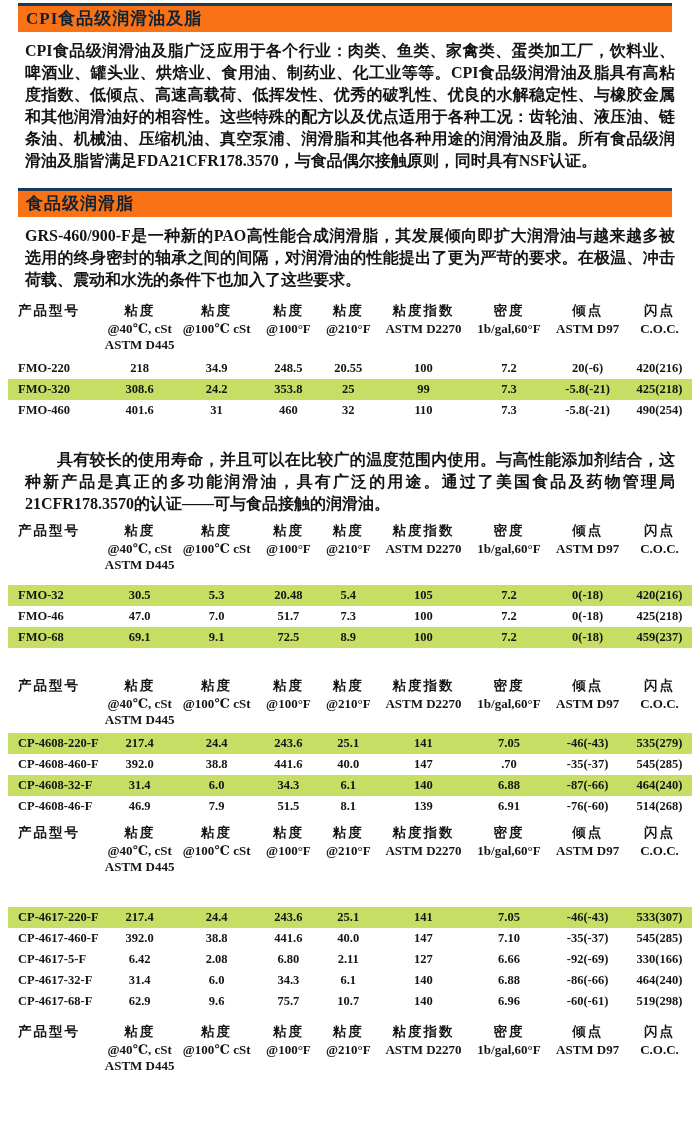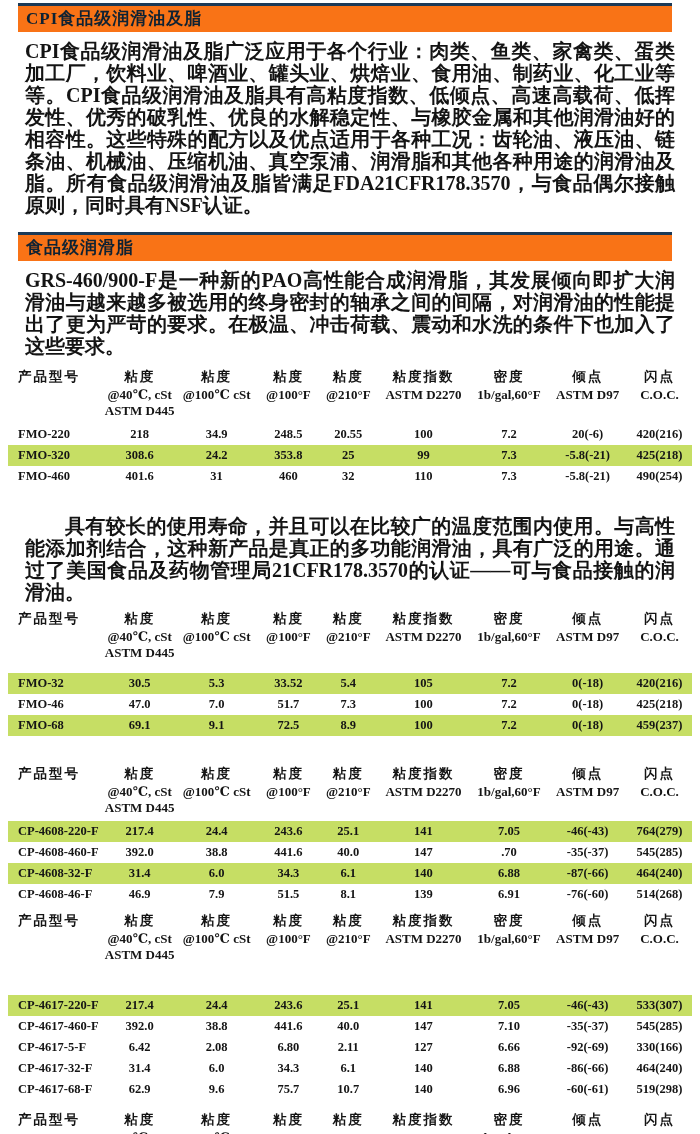"CPI食品级润滑油及脂广泛应用于各个行业：肉类、鱼类、家禽类、蛋类加工厂，饮料业" .para { font-size: 20px -> 16px }
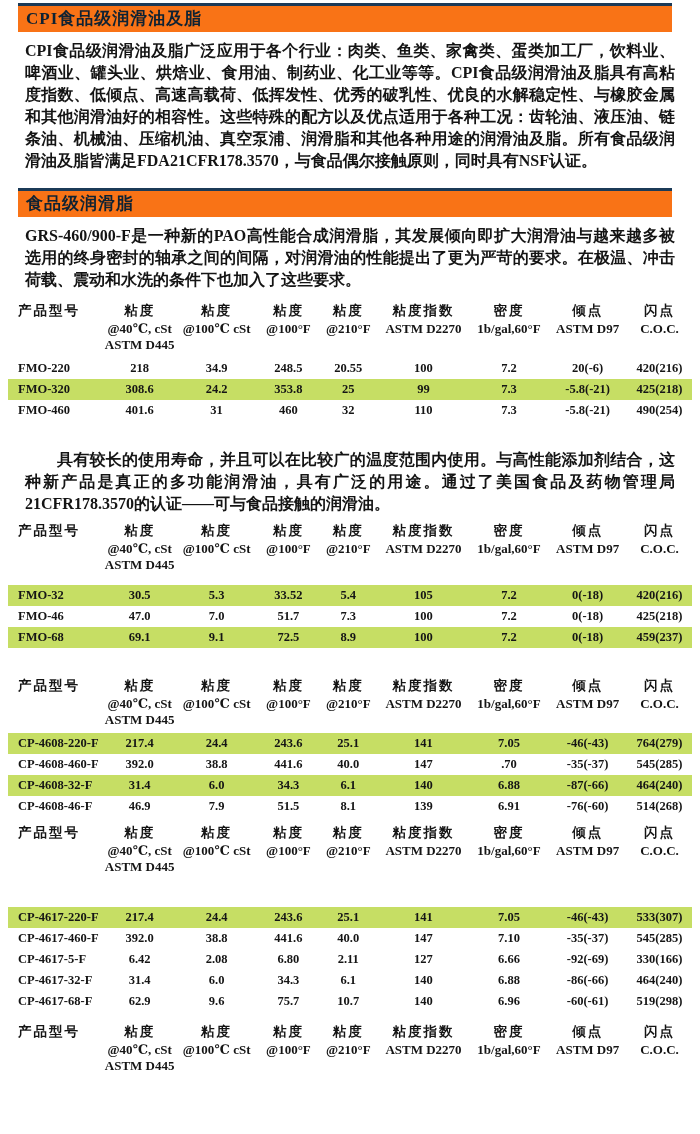"33.52" td { text: 33.52 -> 20.48 }
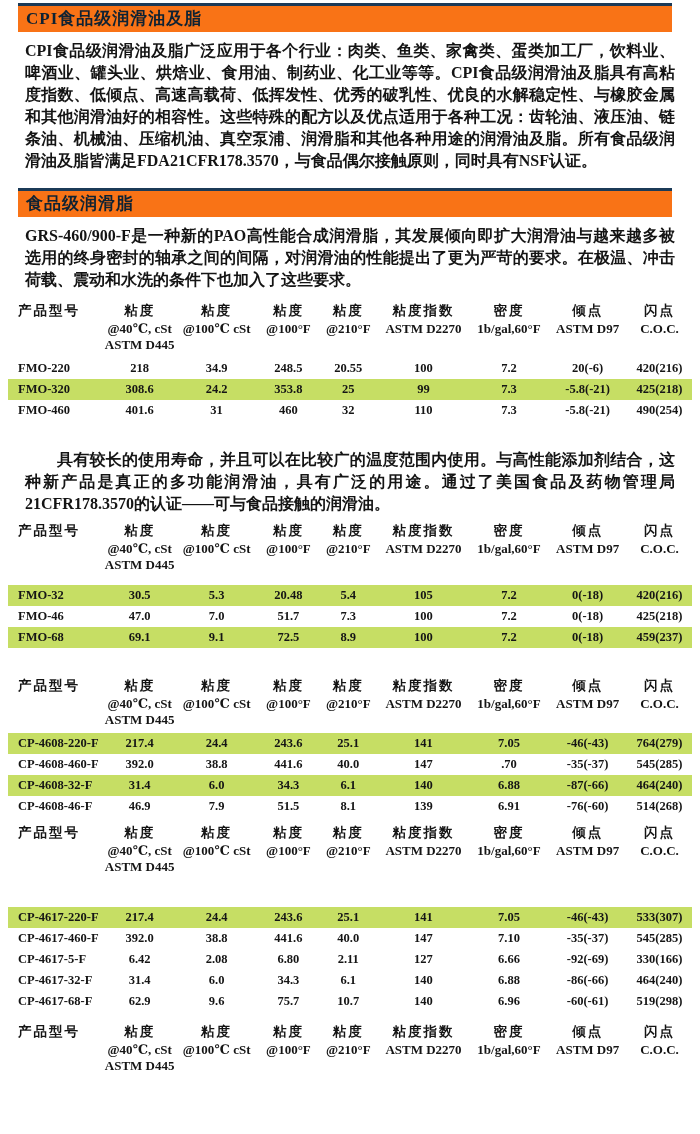"764(279)" td { text: 764 -> 535 }
